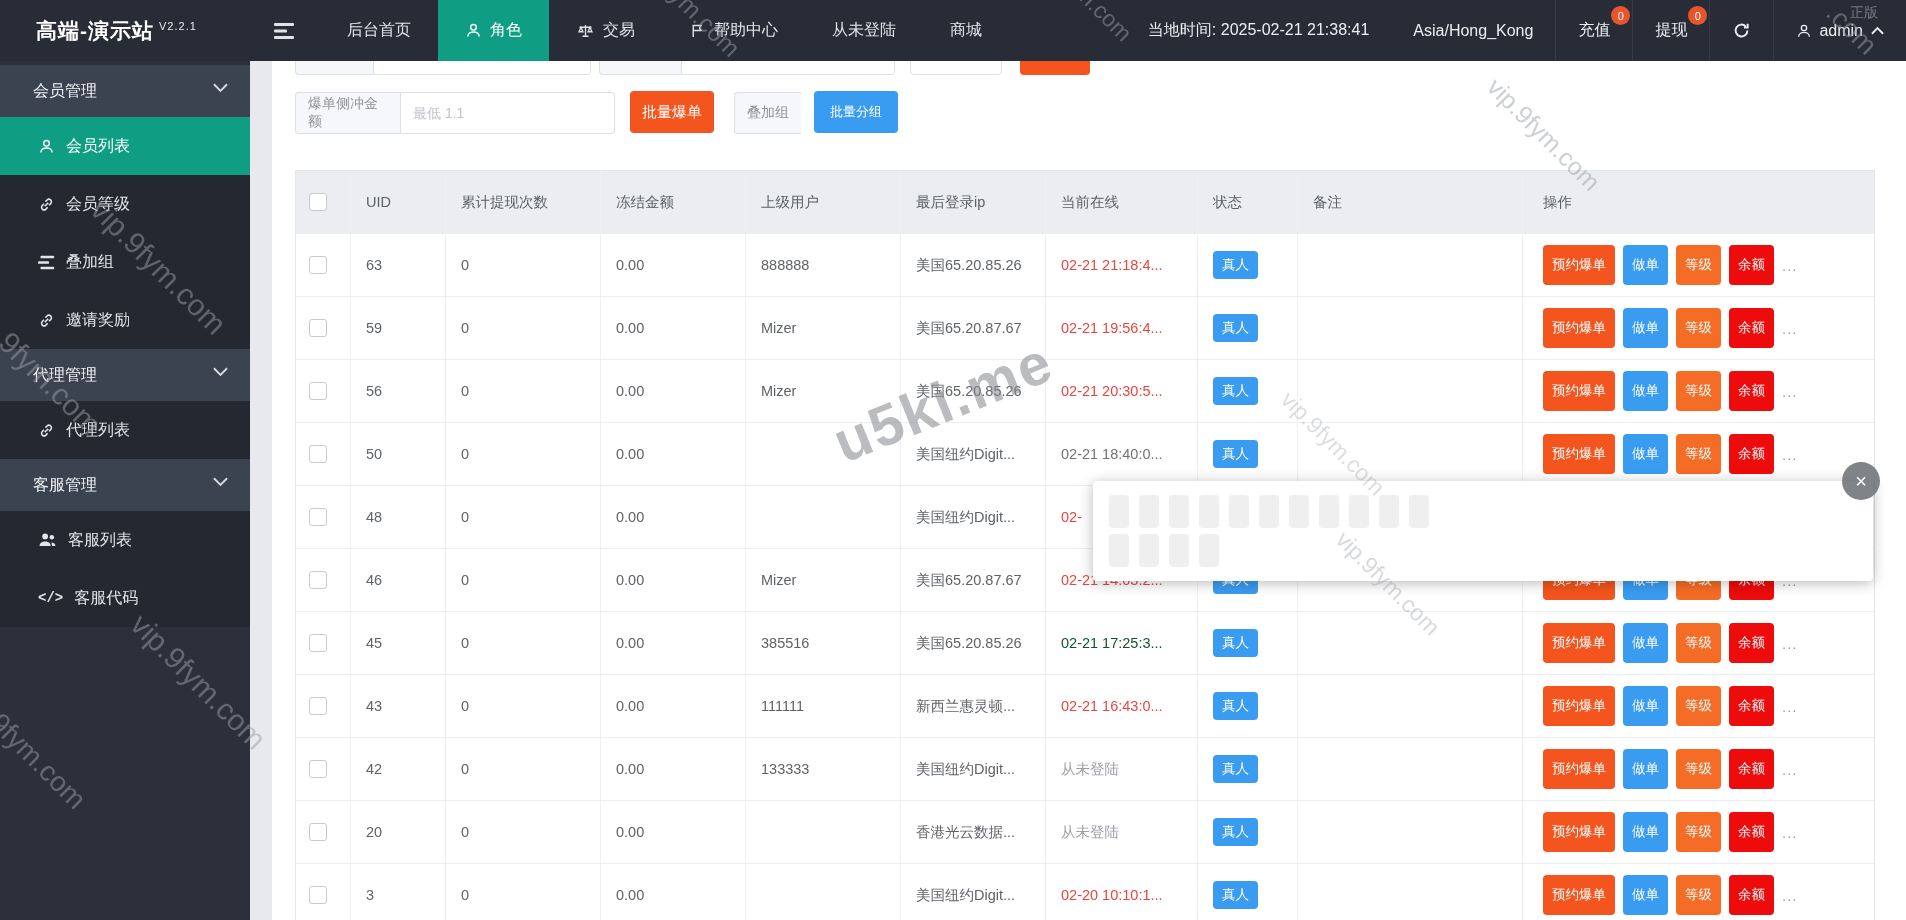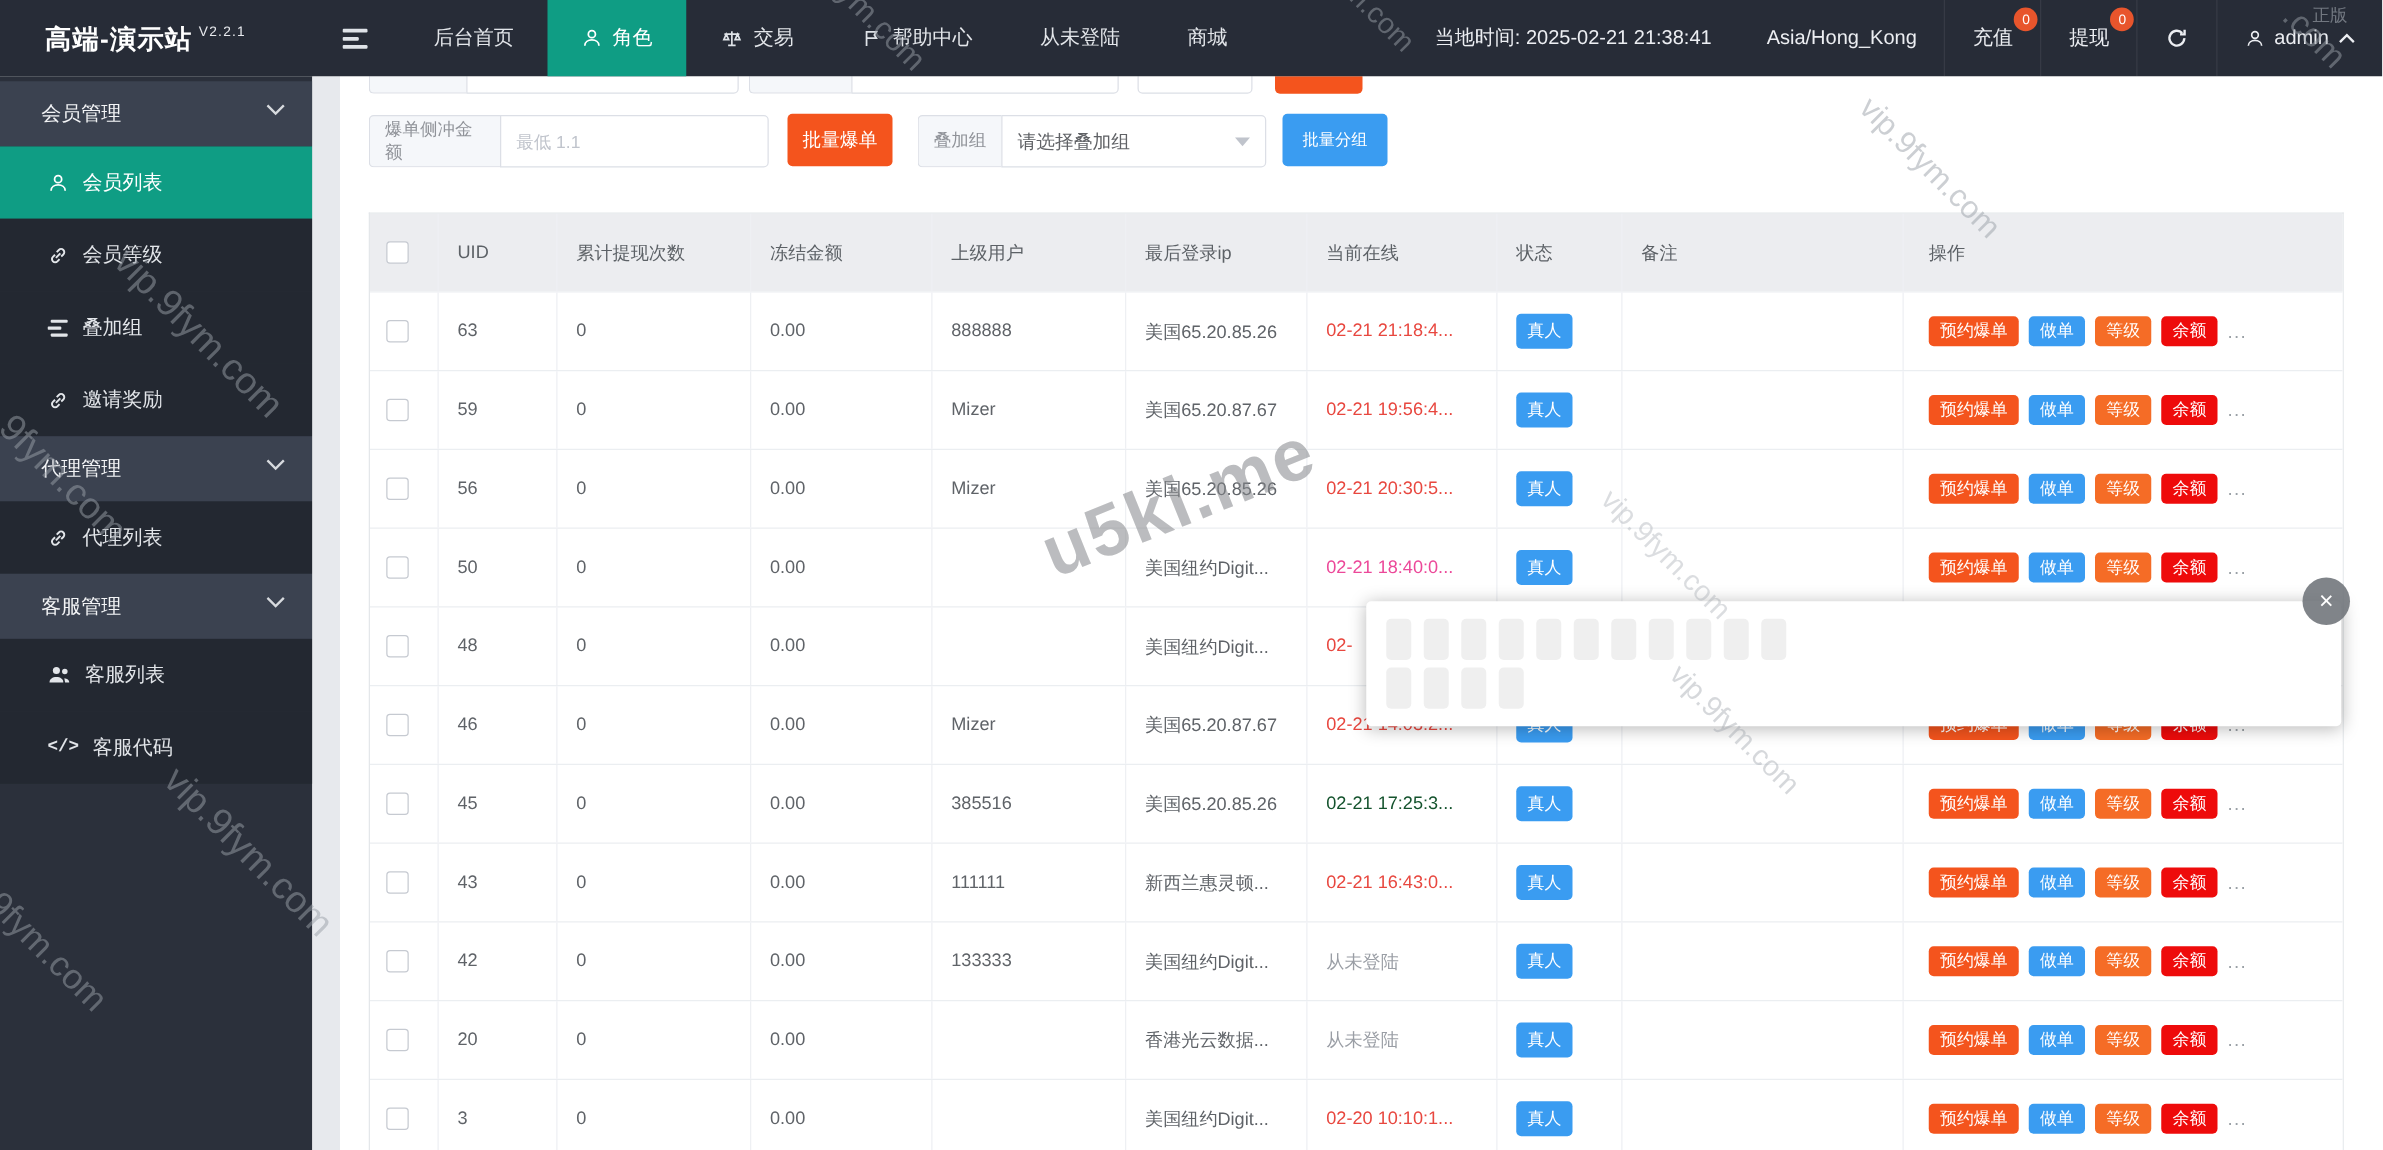"请选择叠加组" div.select { html: <div> <span>请选择叠加组</span> <span></span> </div> -> none }
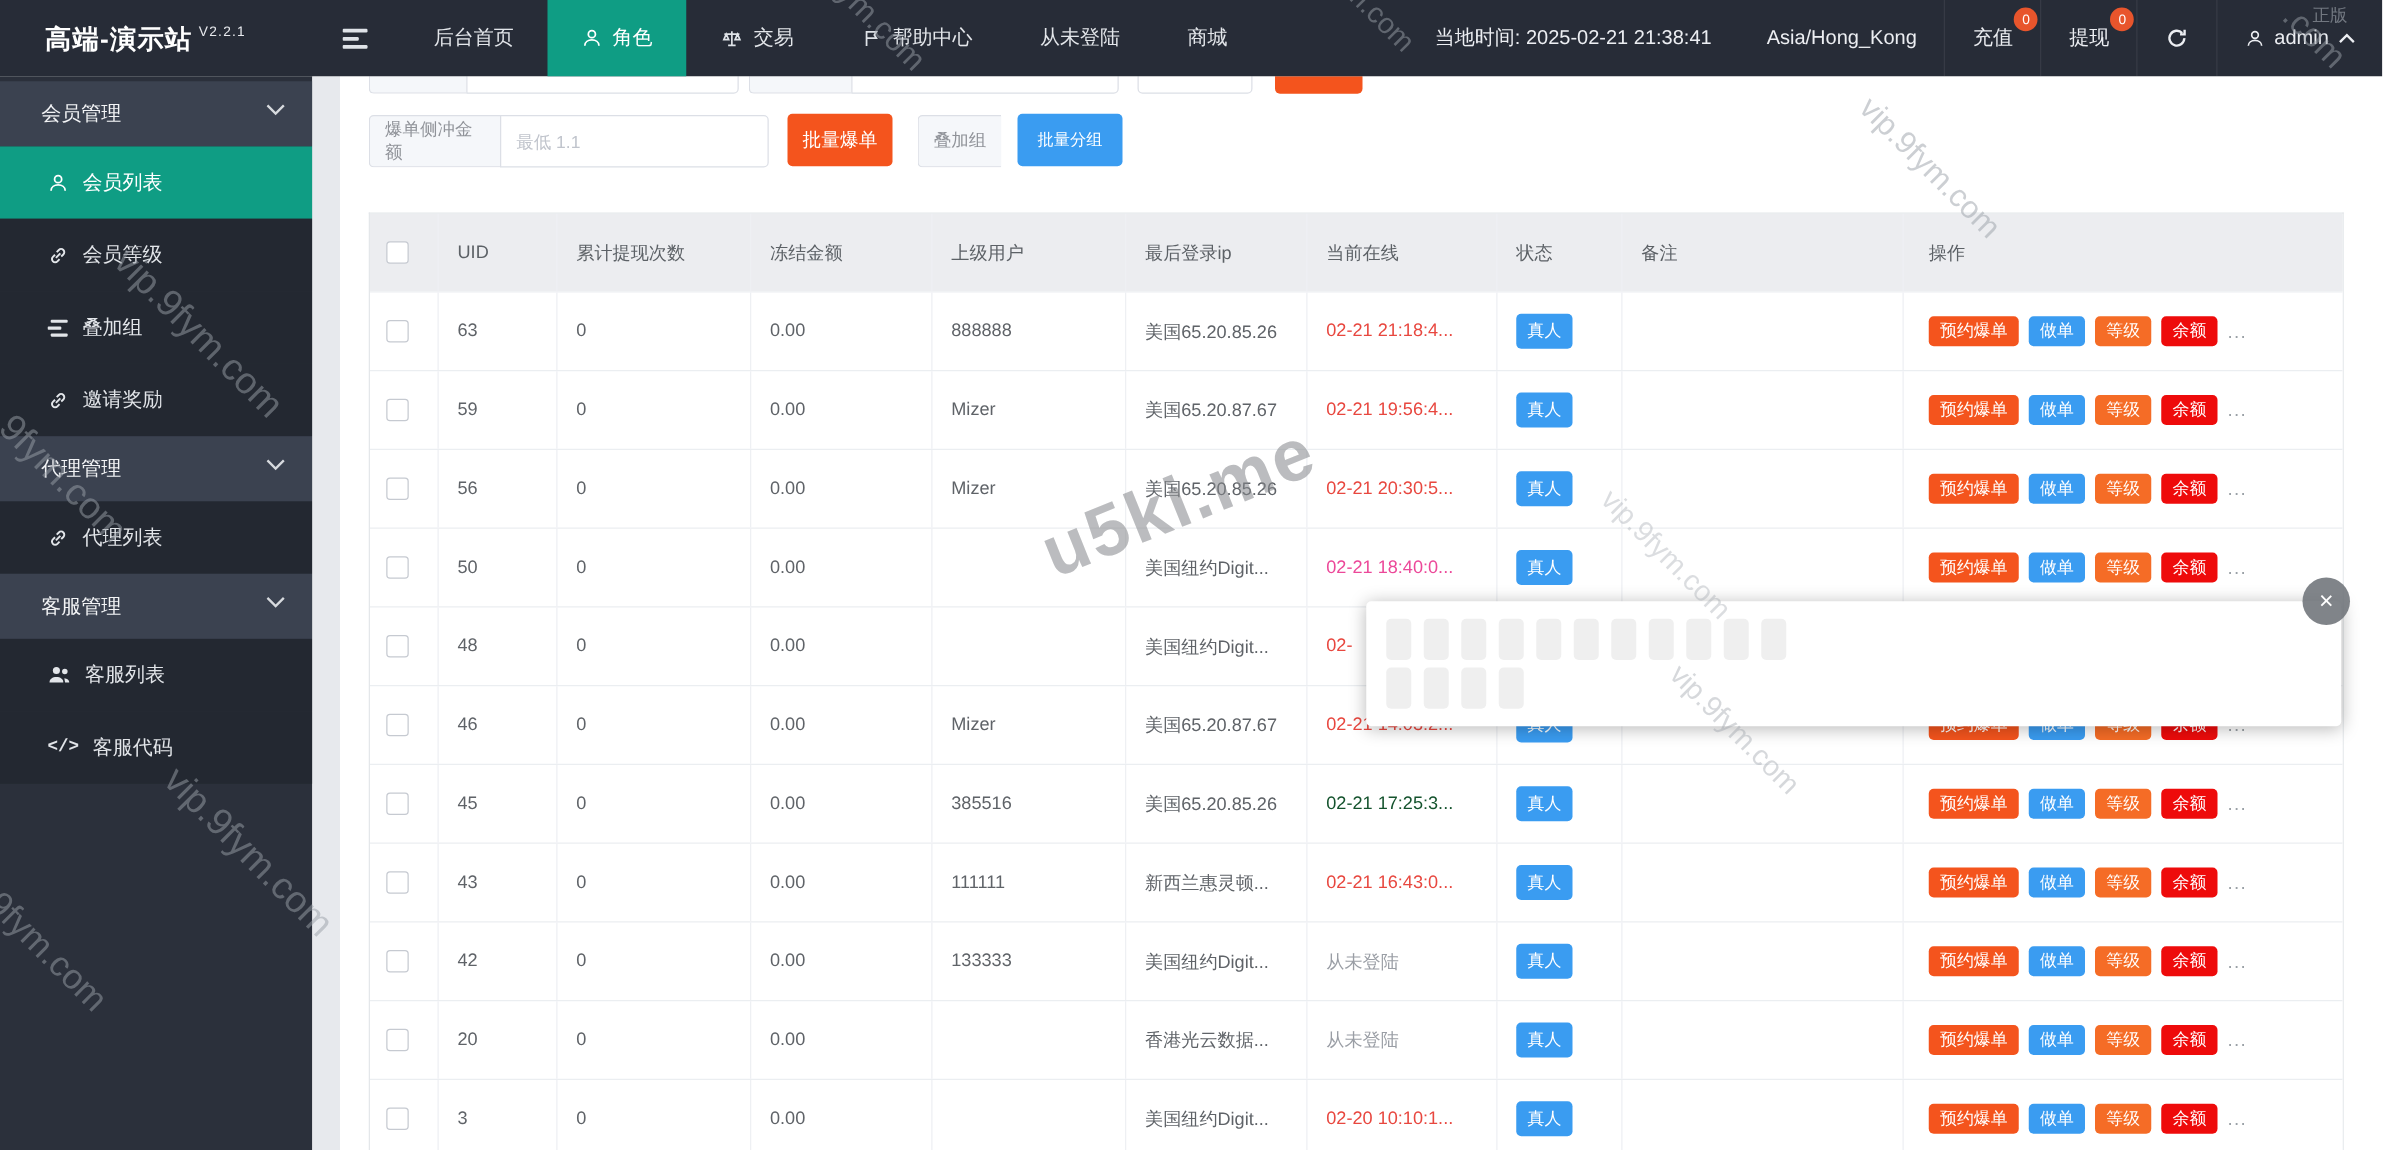"预约爆单" .row-btn { height: 24px -> 40px }
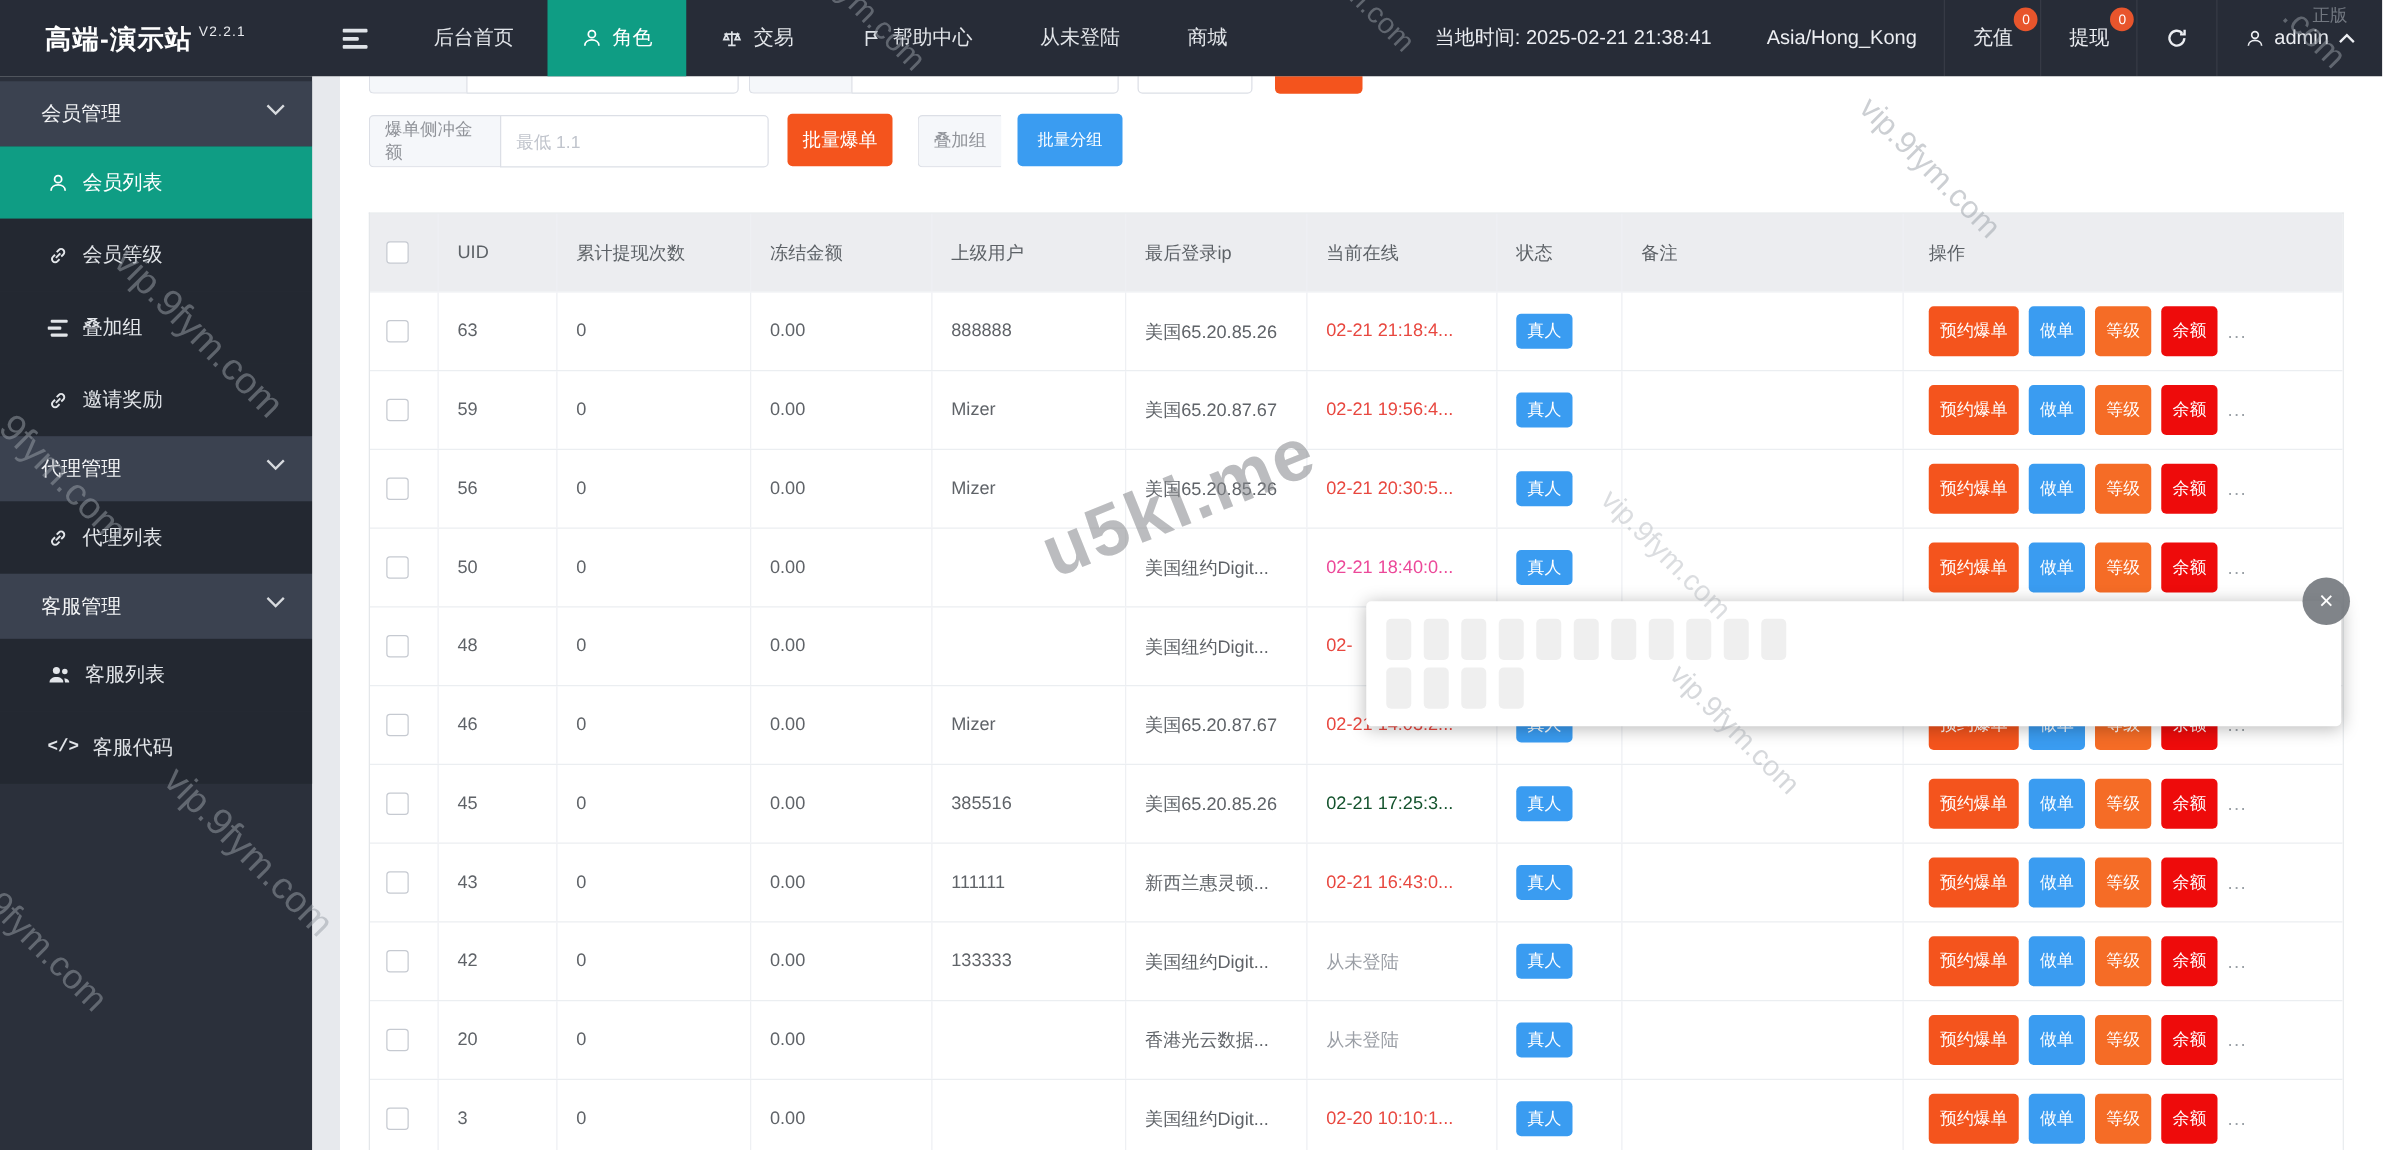"02-21 18:40:0..." span { color: #ec4899 -> #737373 }
